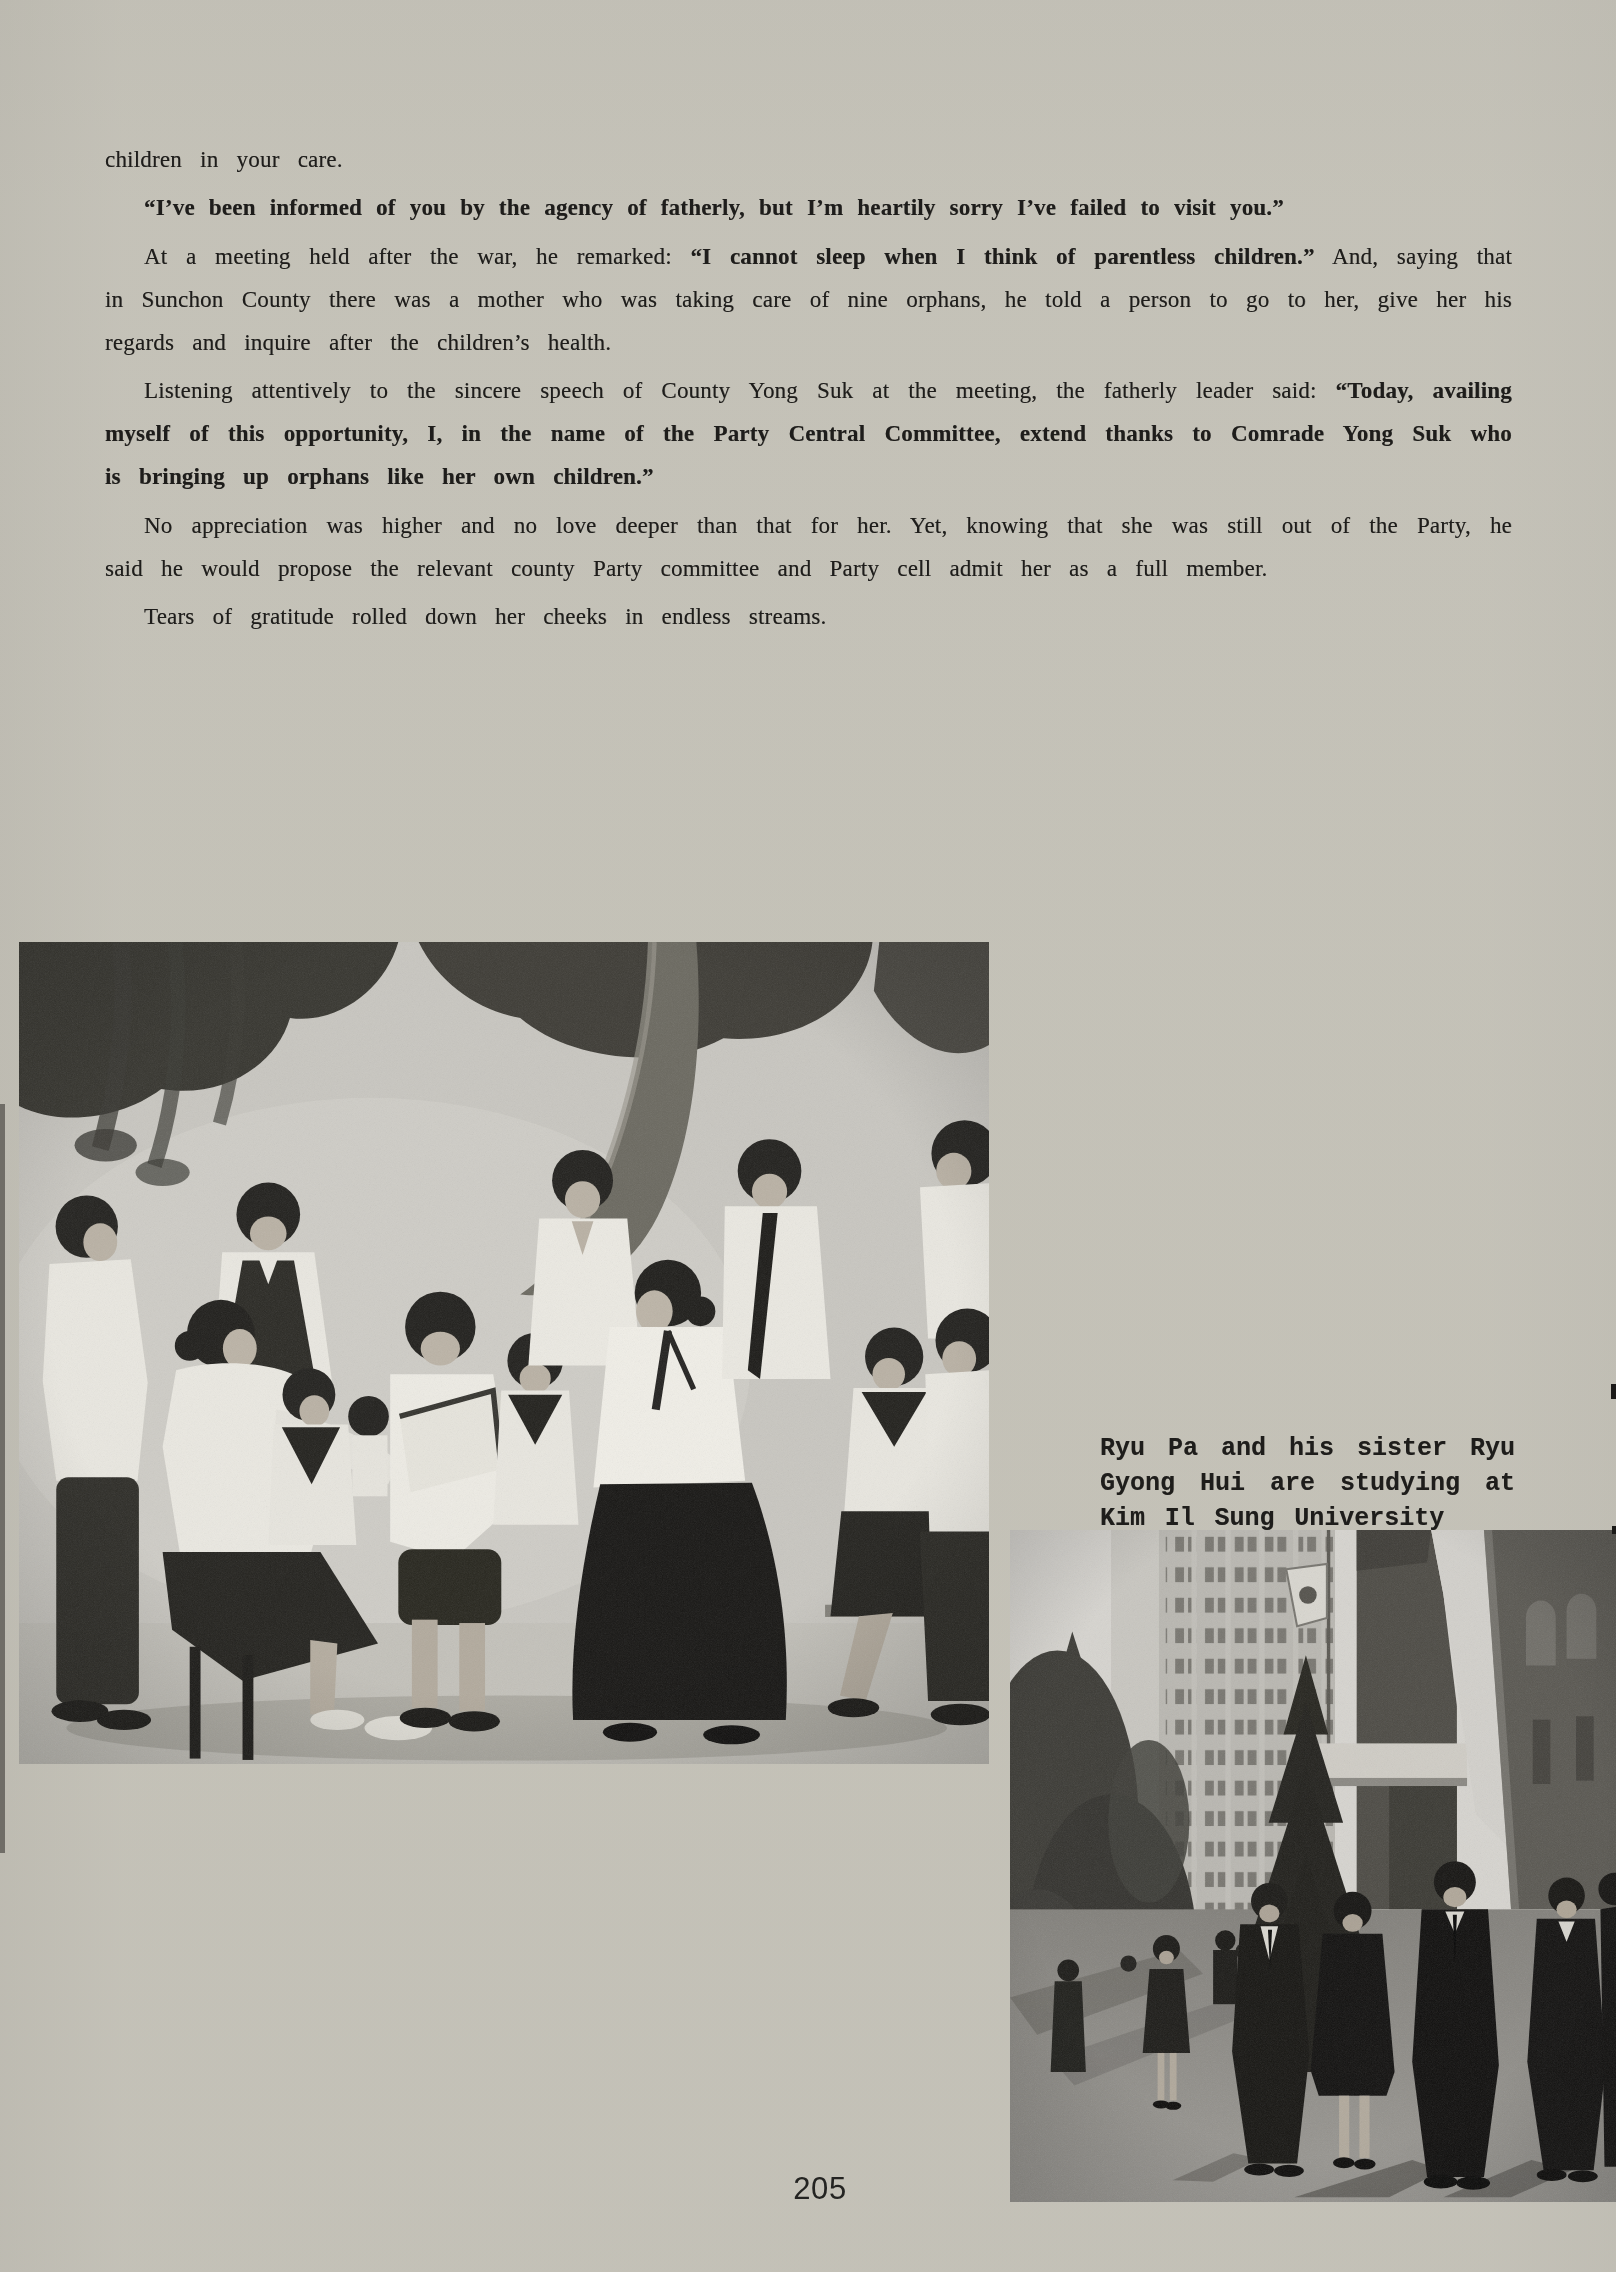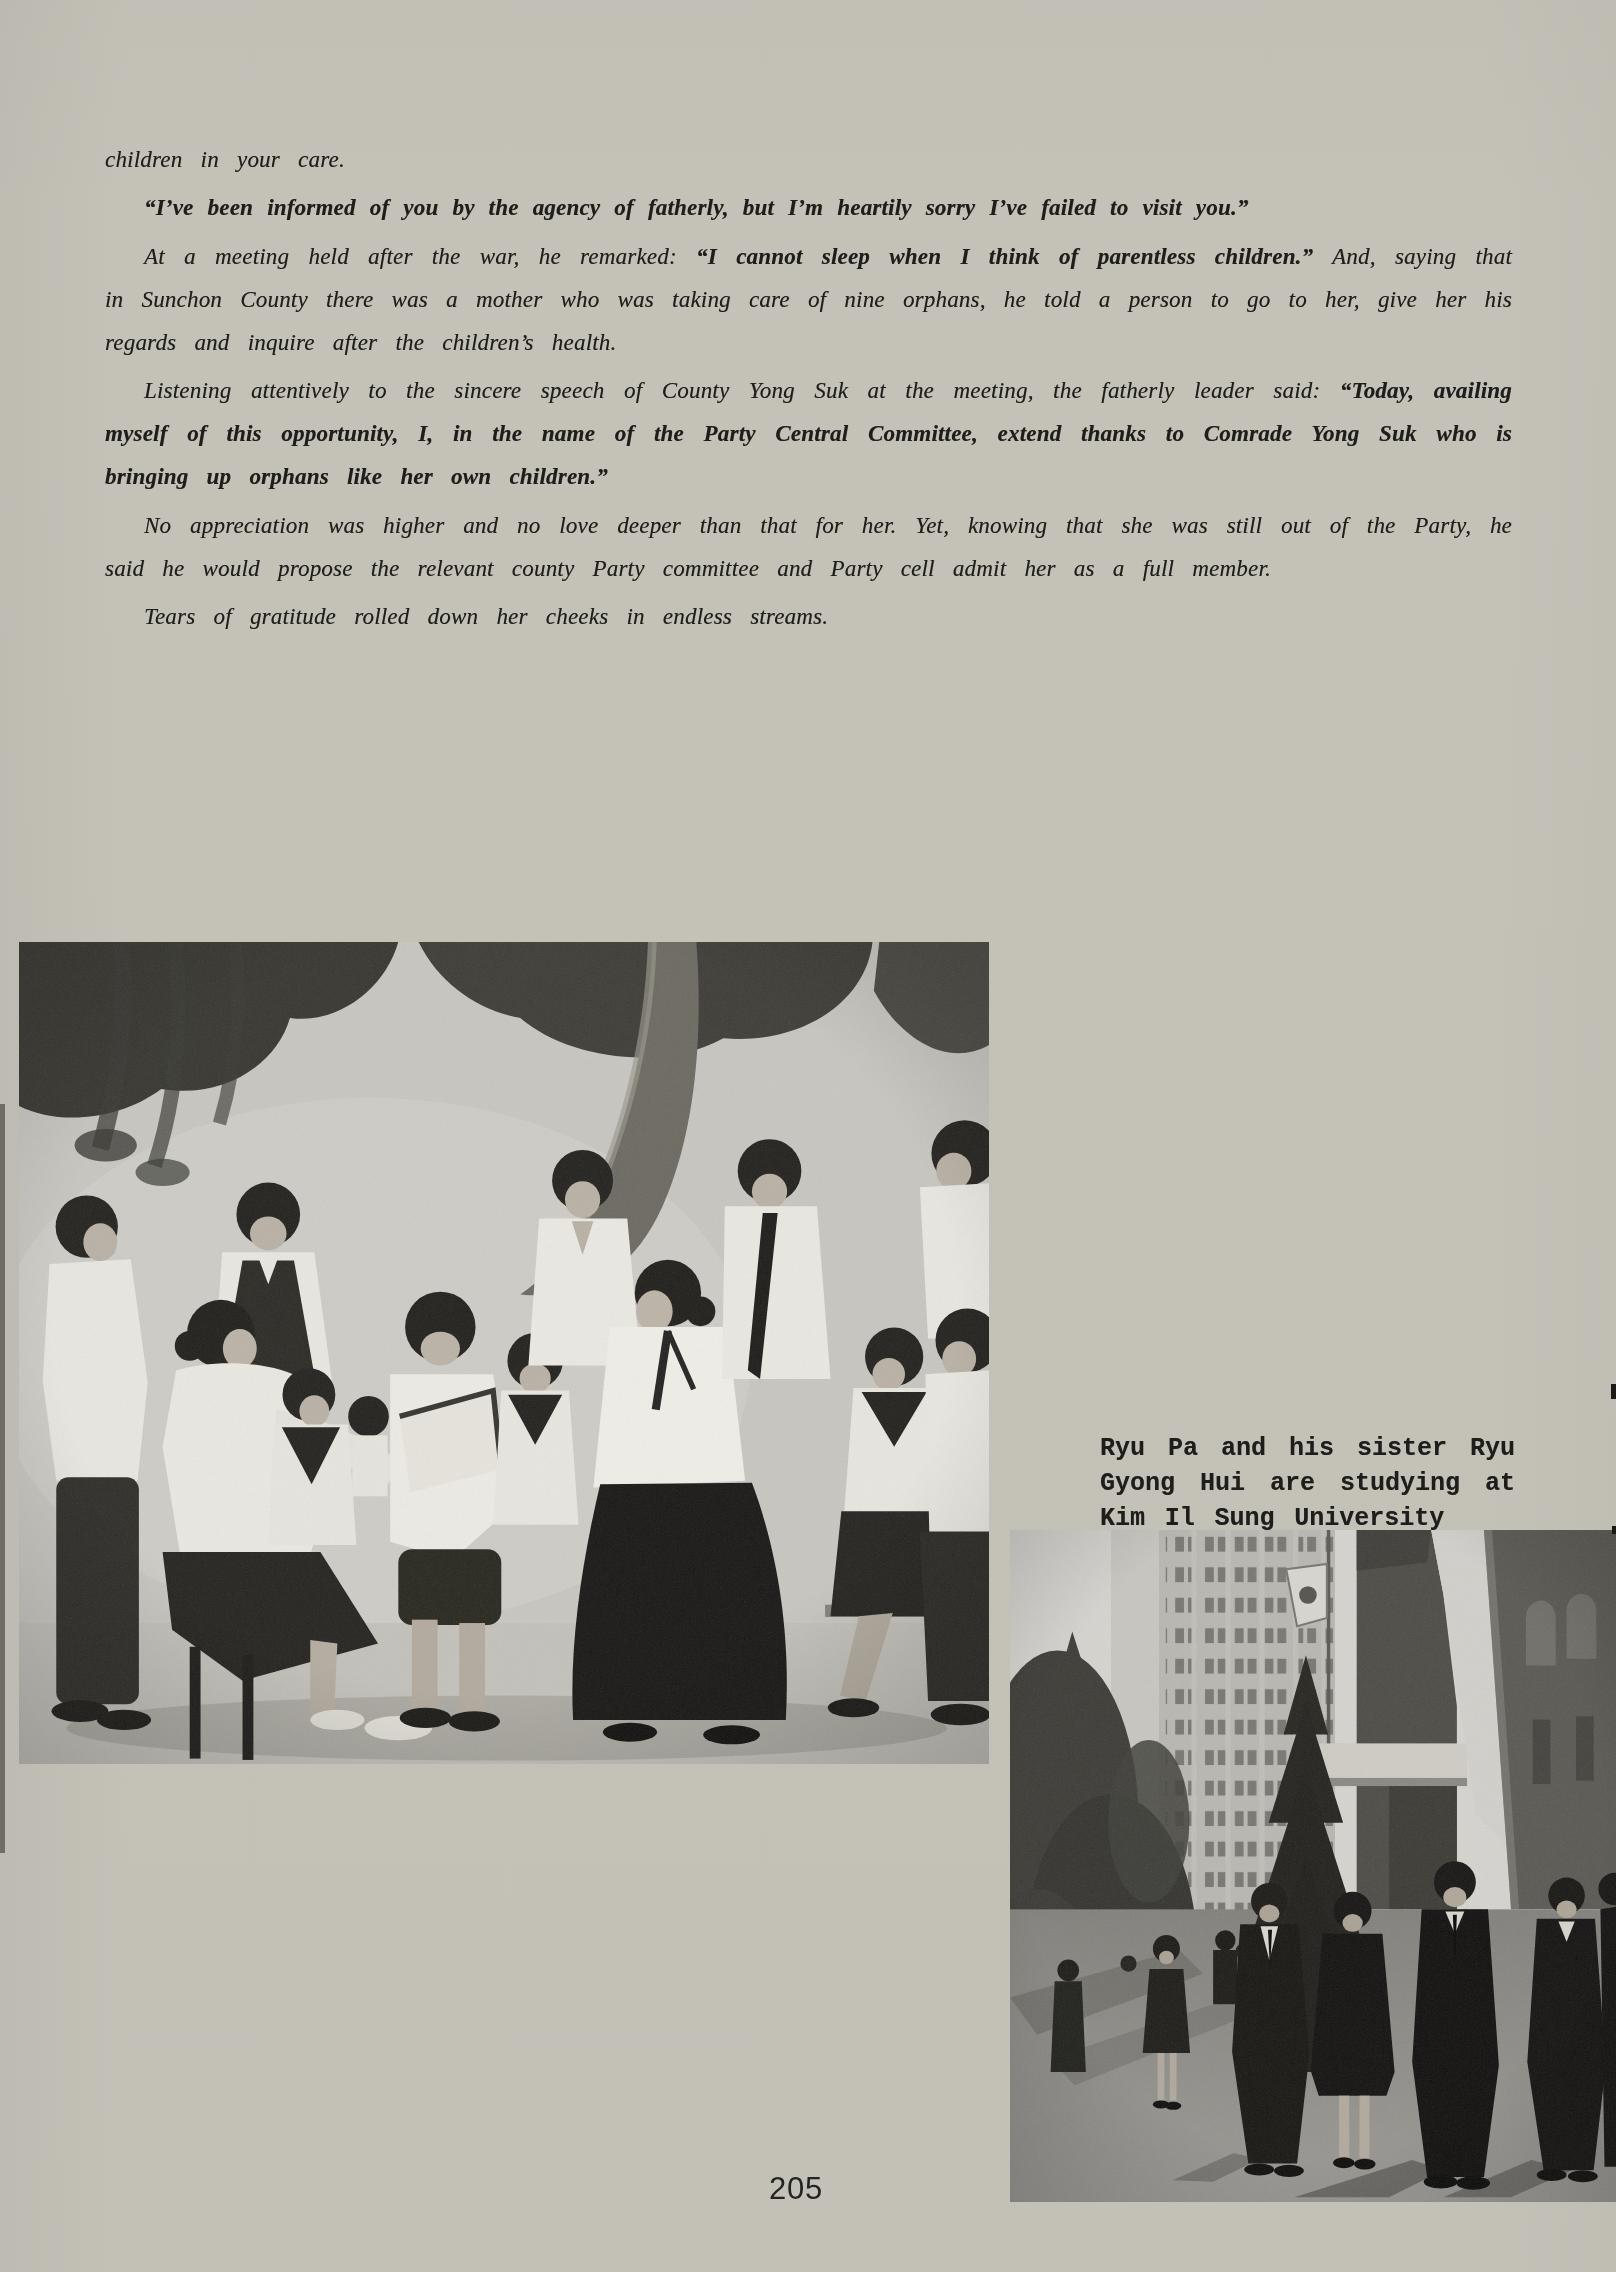"children in your care." .text-block { font-style: italic -> none }
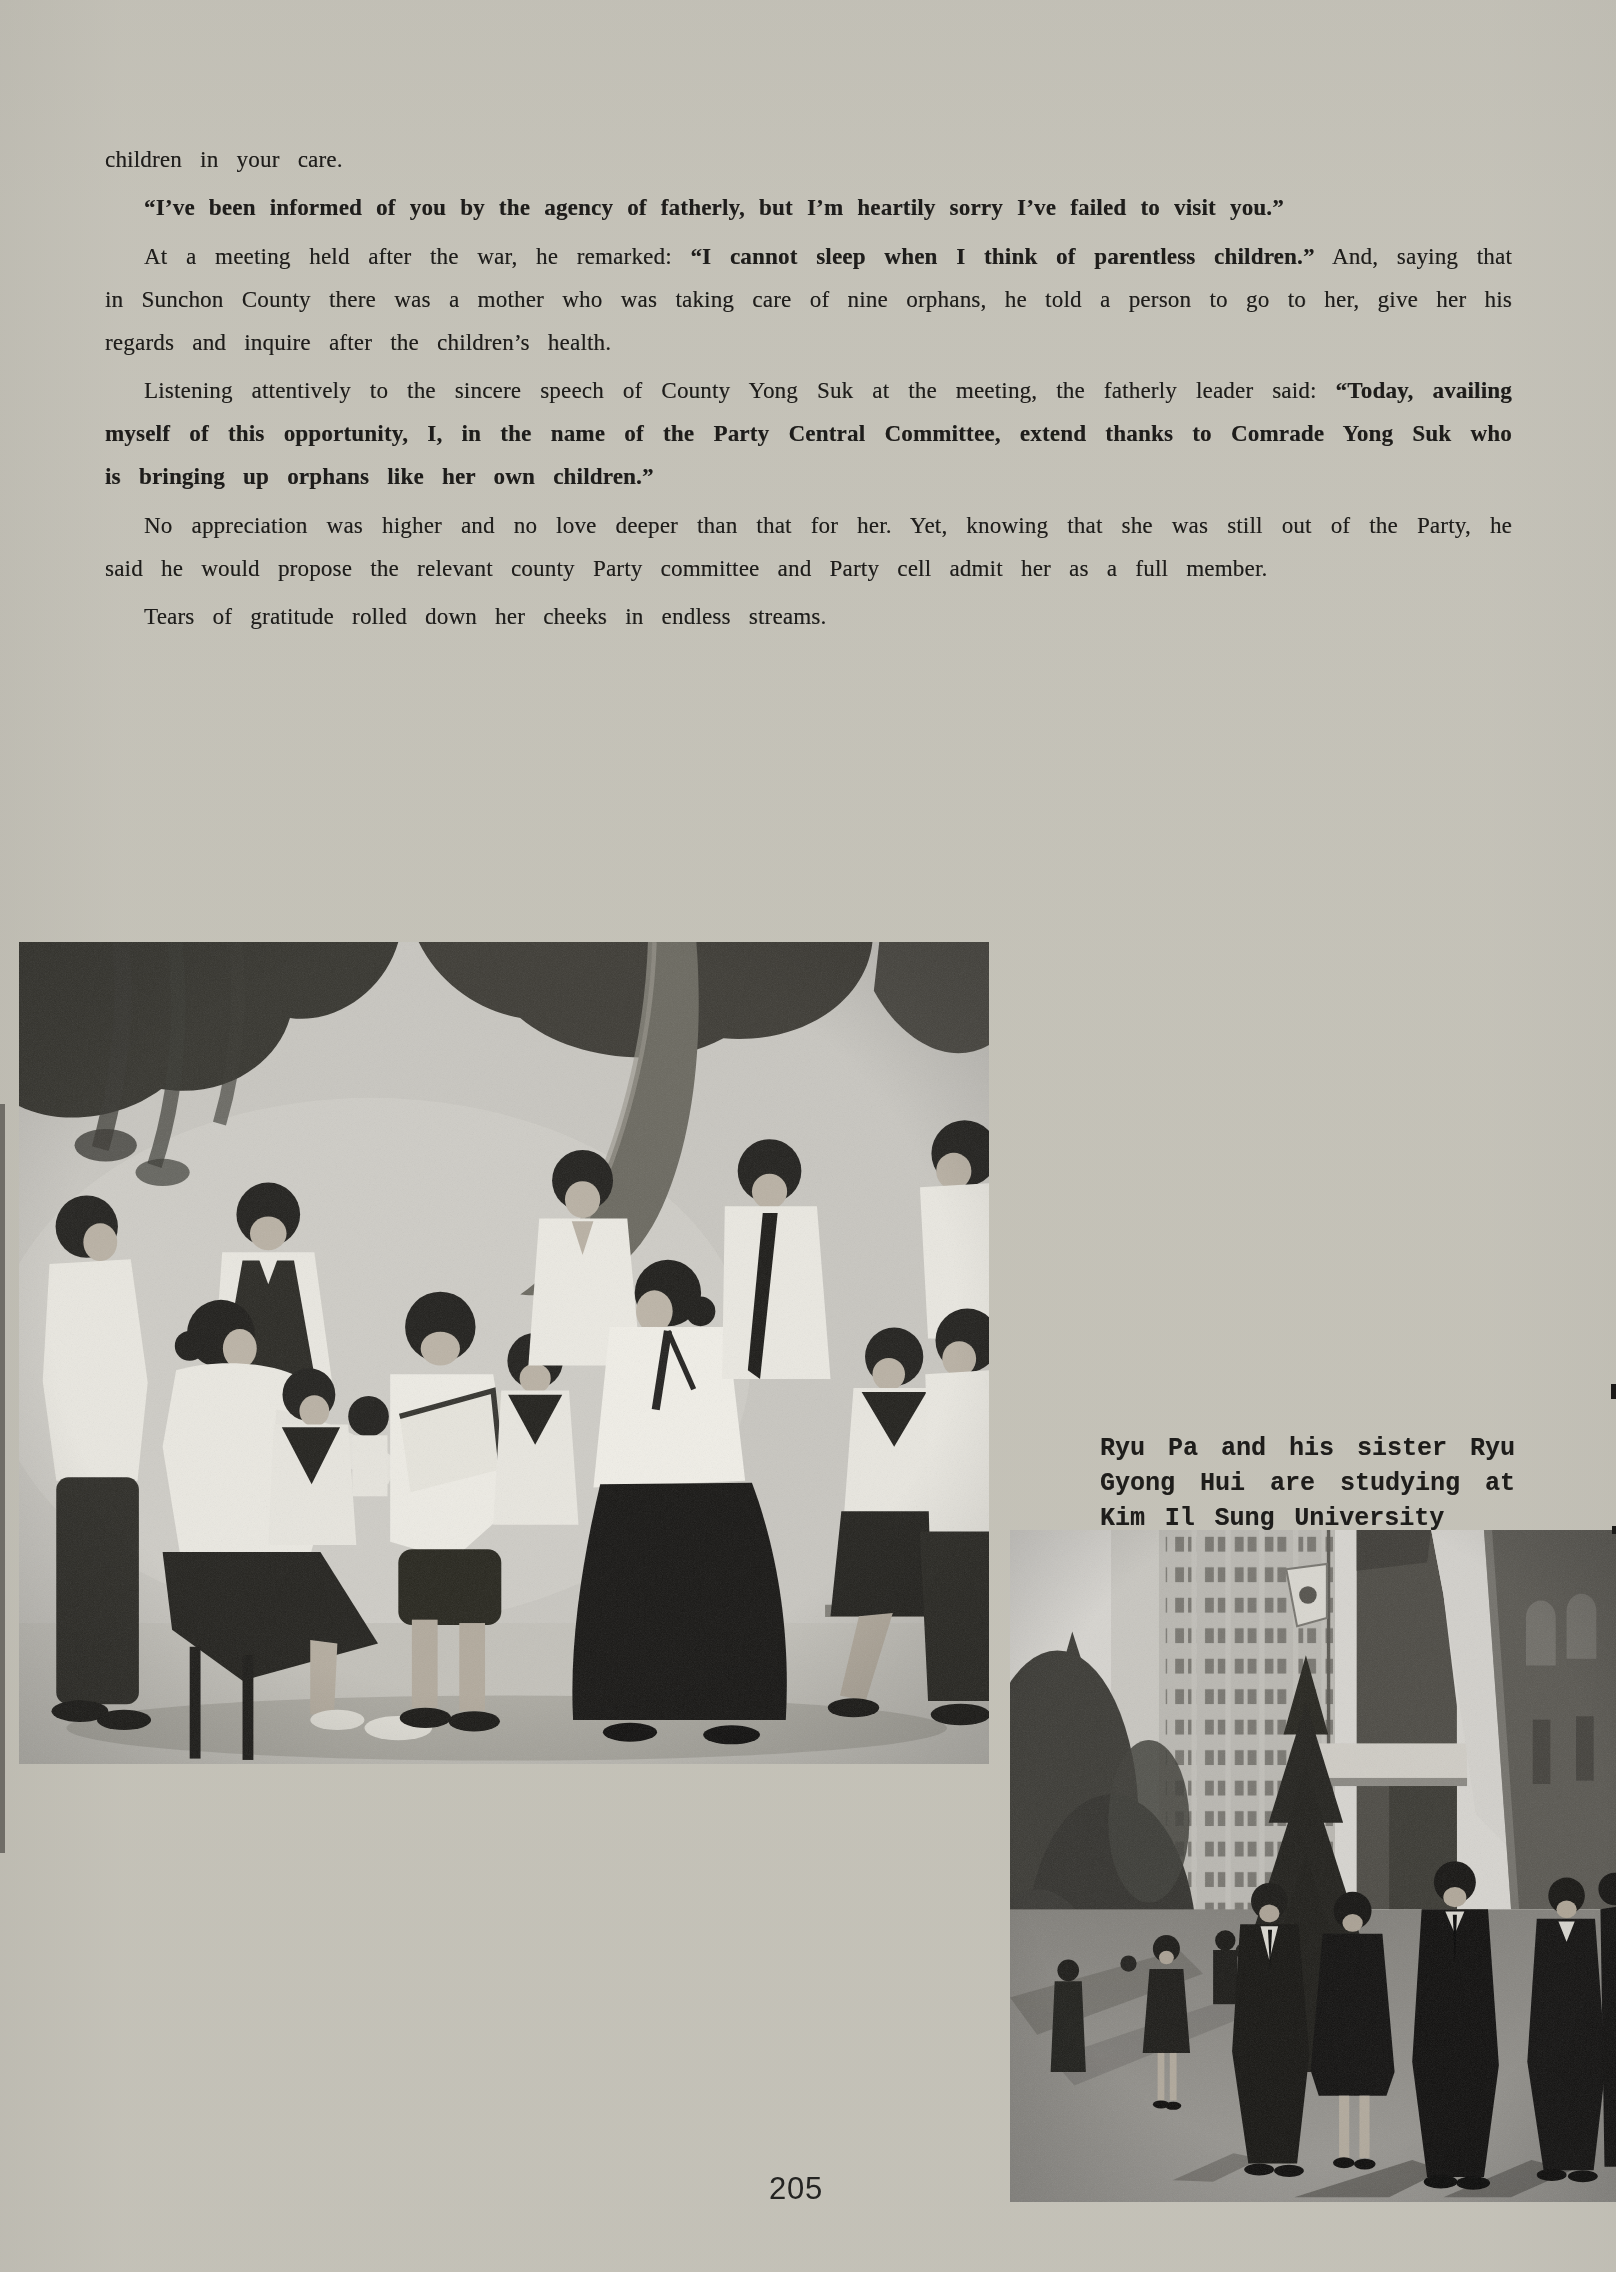"205" .page-number { text-align: center -> right }
